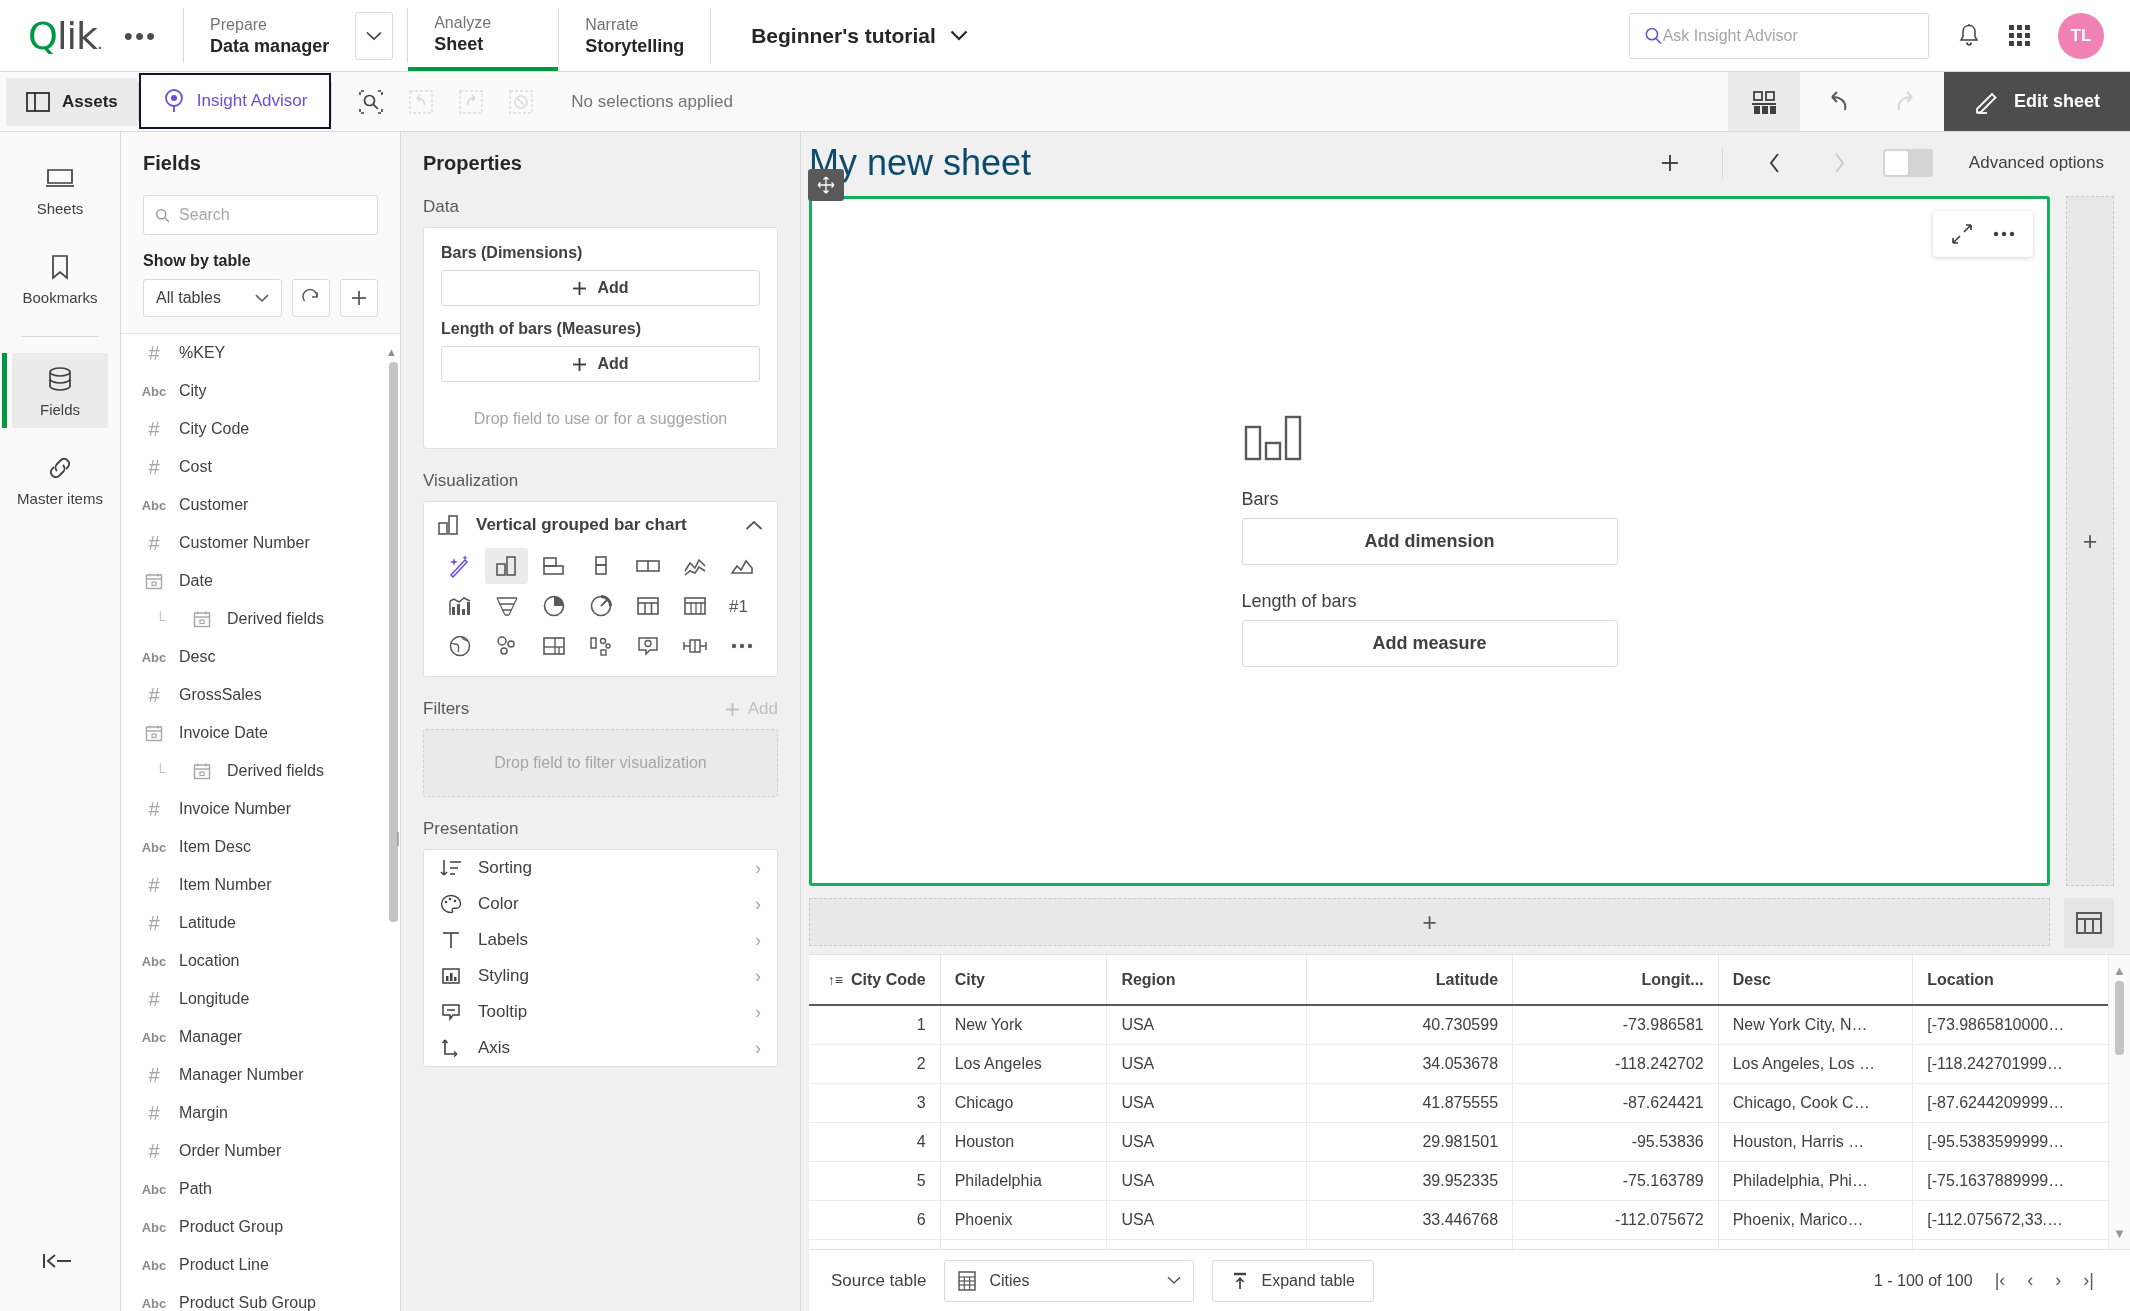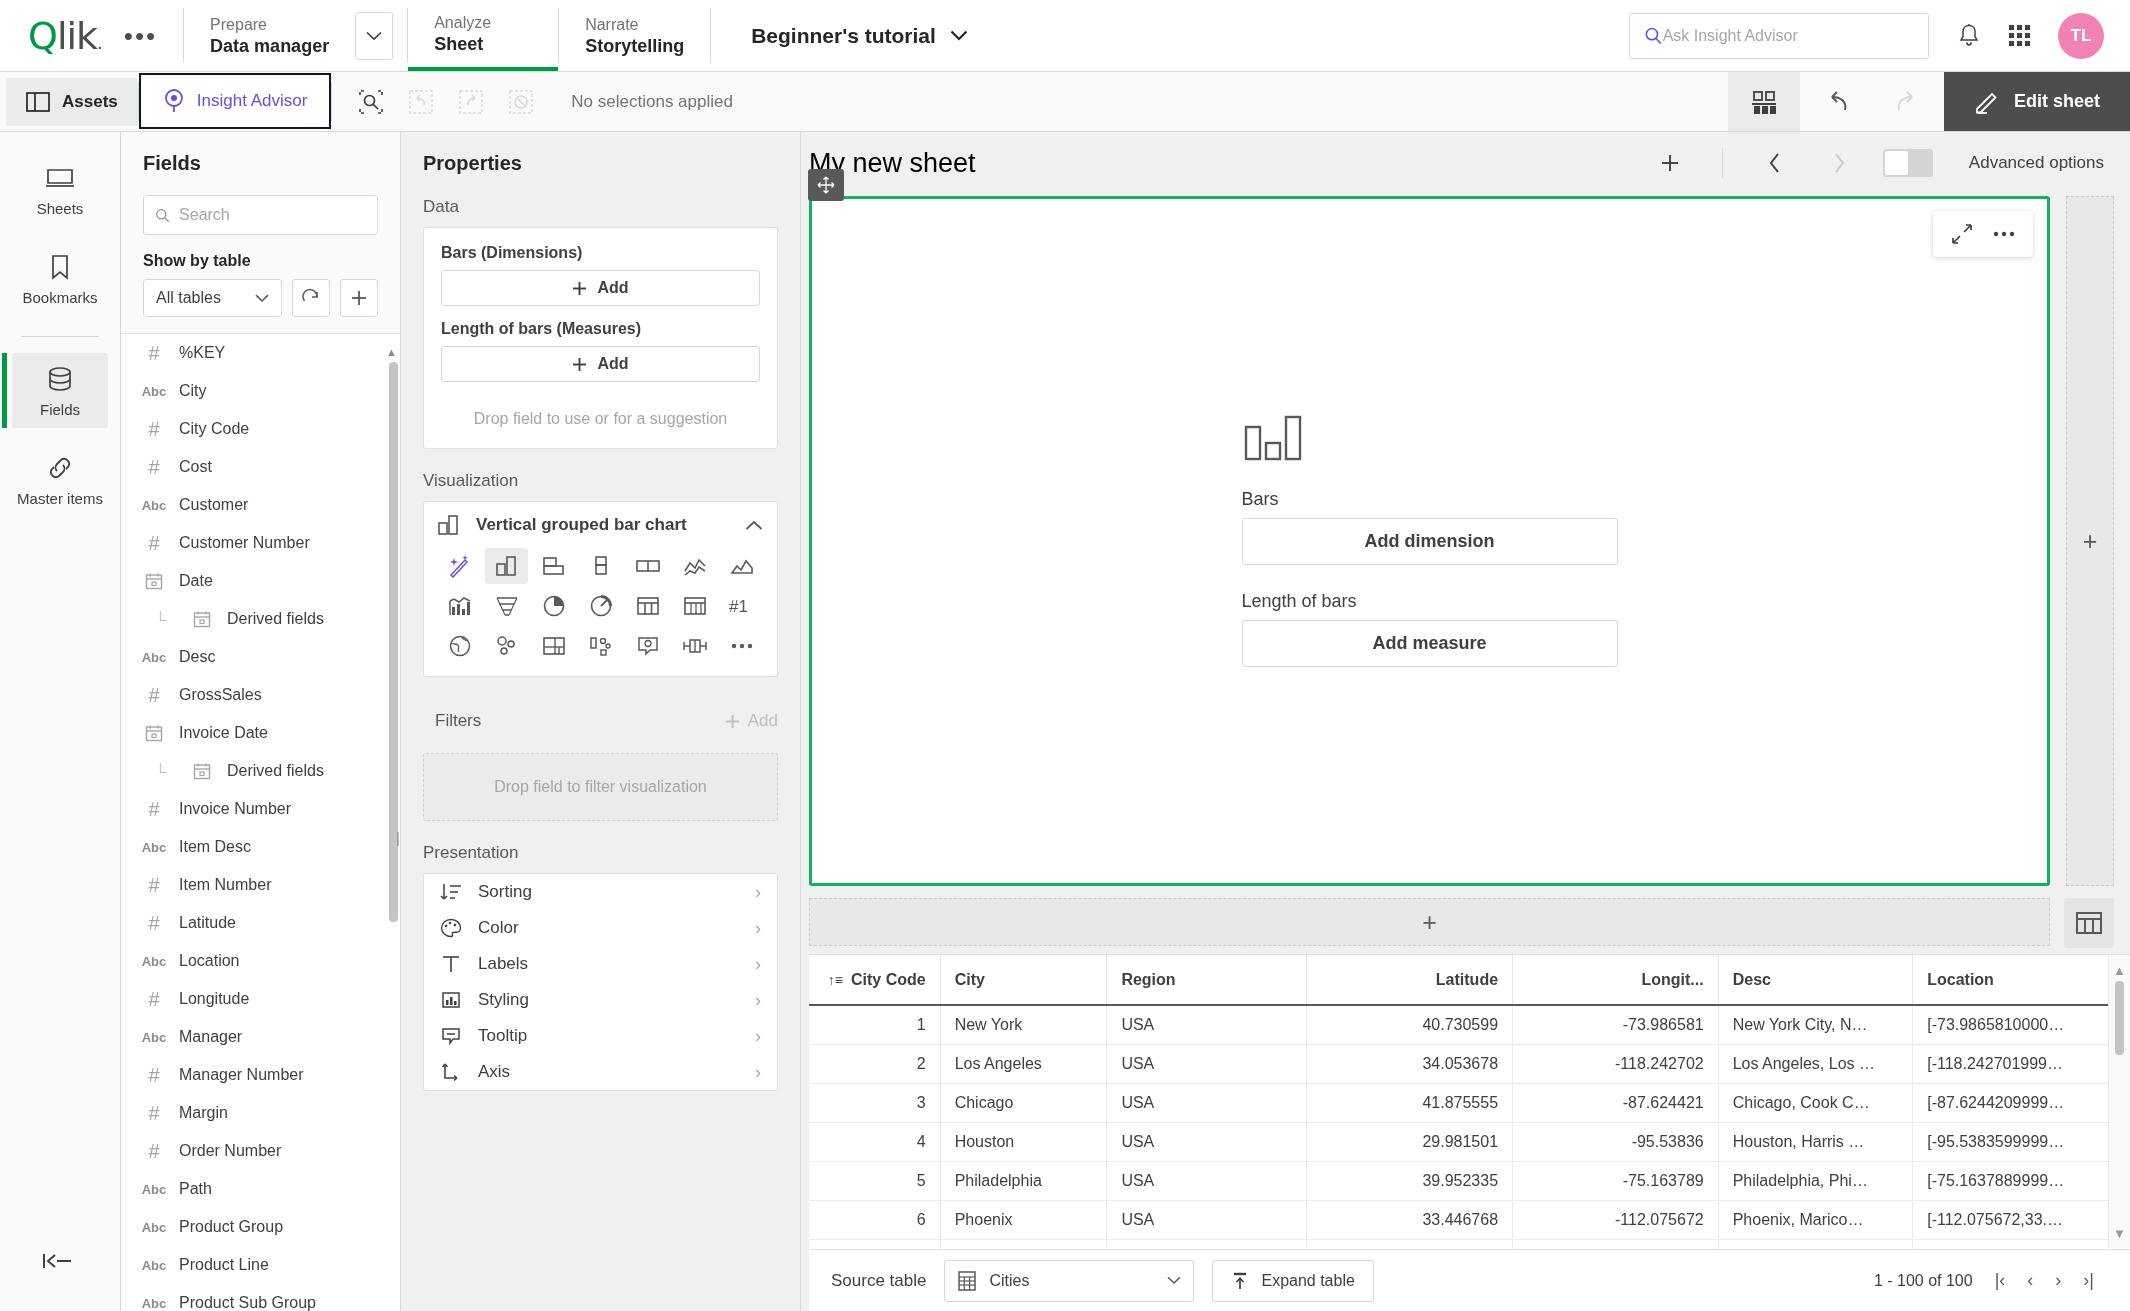"My new sheet" .sheet-title { color: #000000 -> #0c4a6e; font-size: 27px -> 36px }
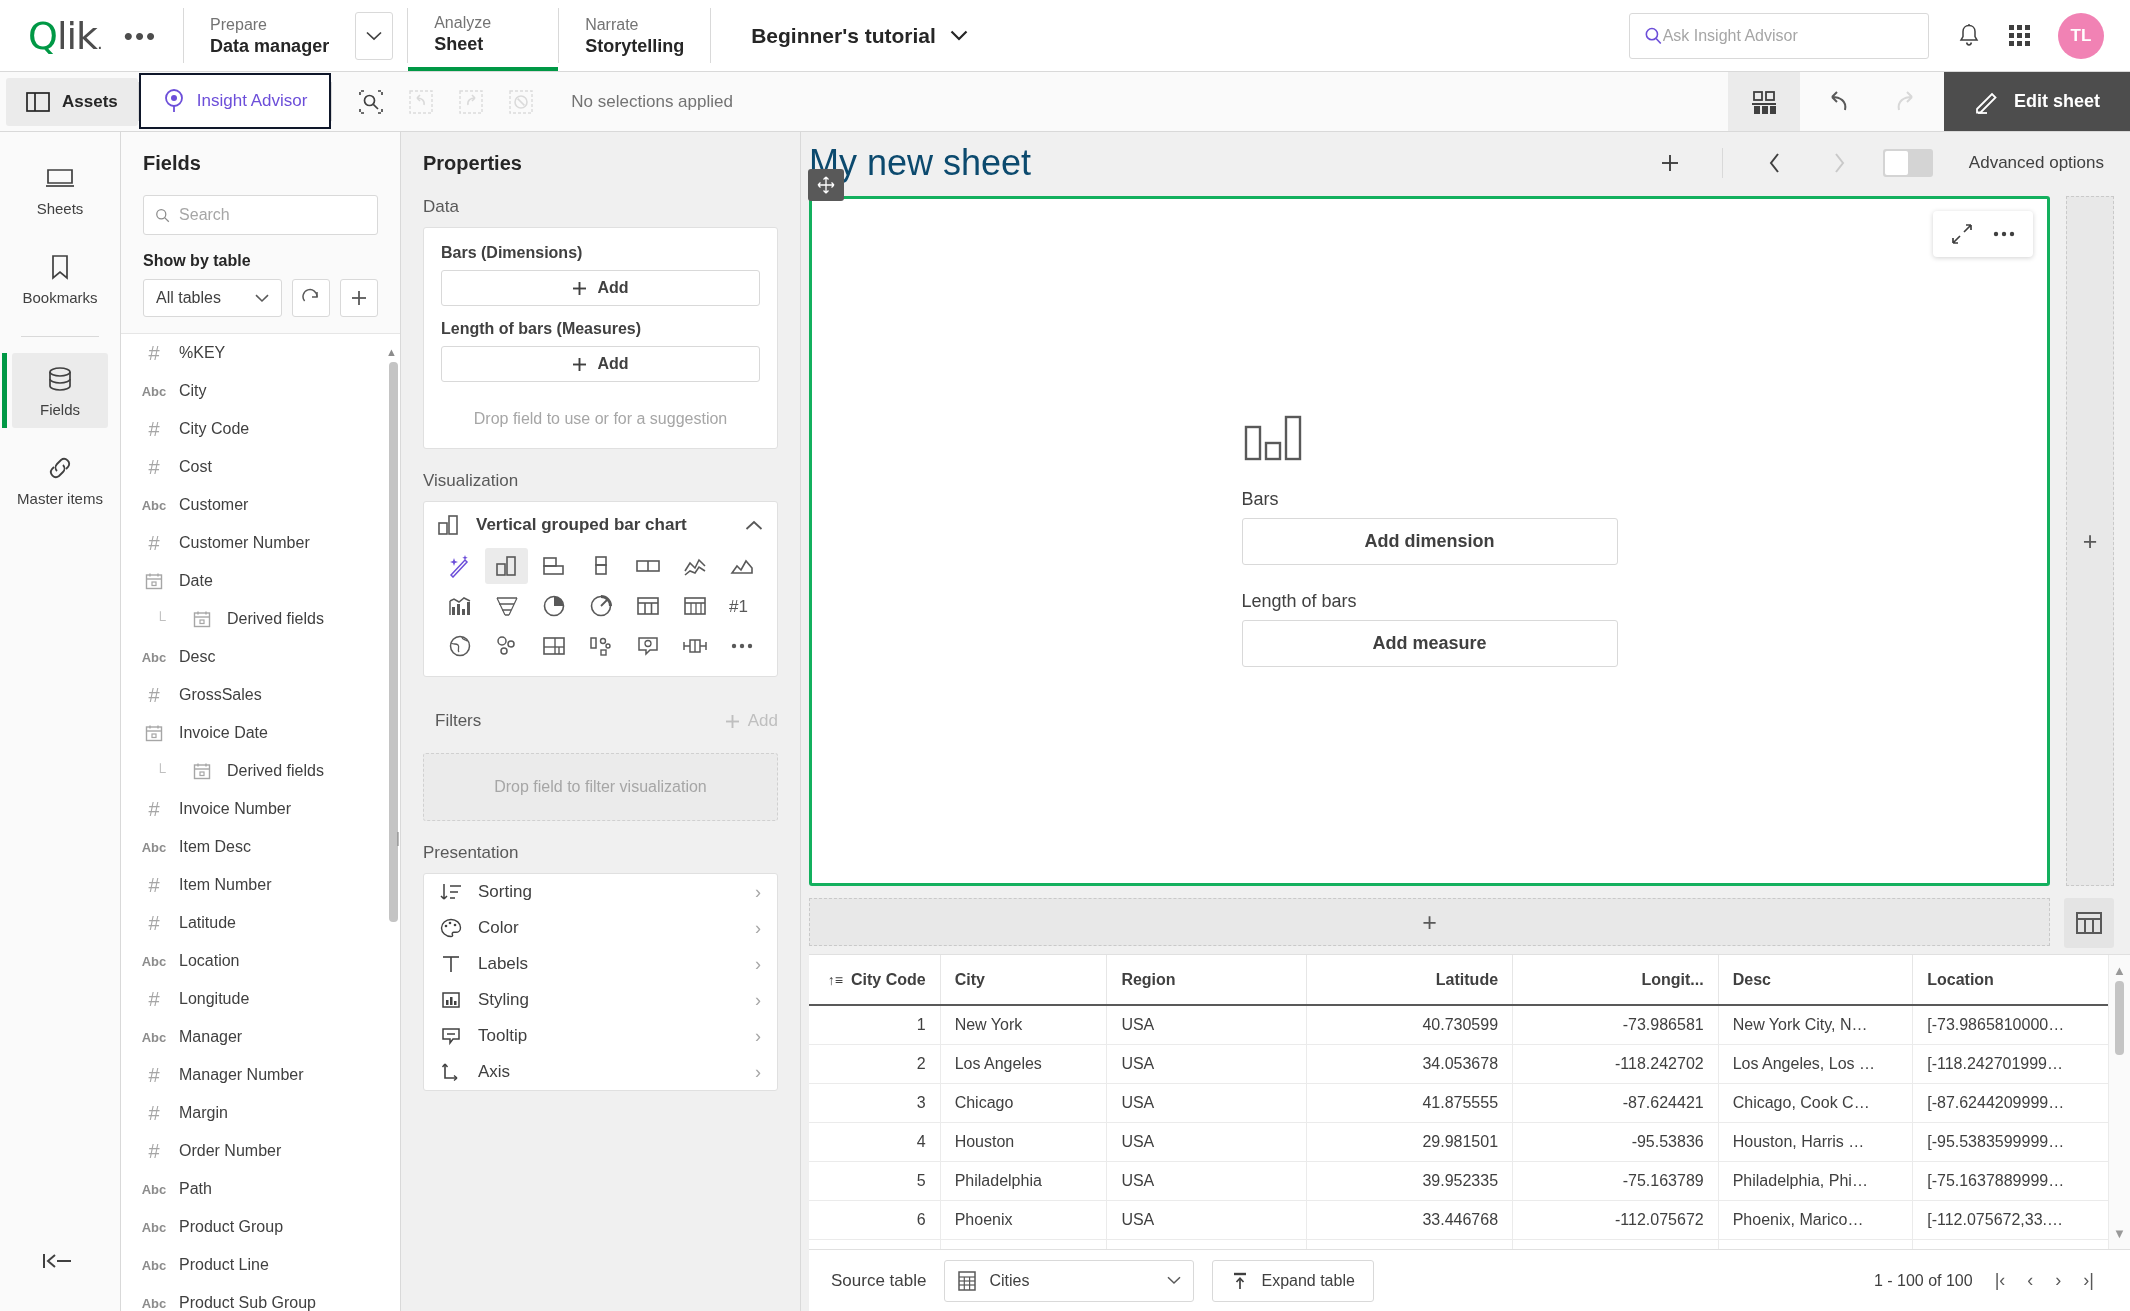"Filters" div.sec-label { margin: 12px -> 0 }
